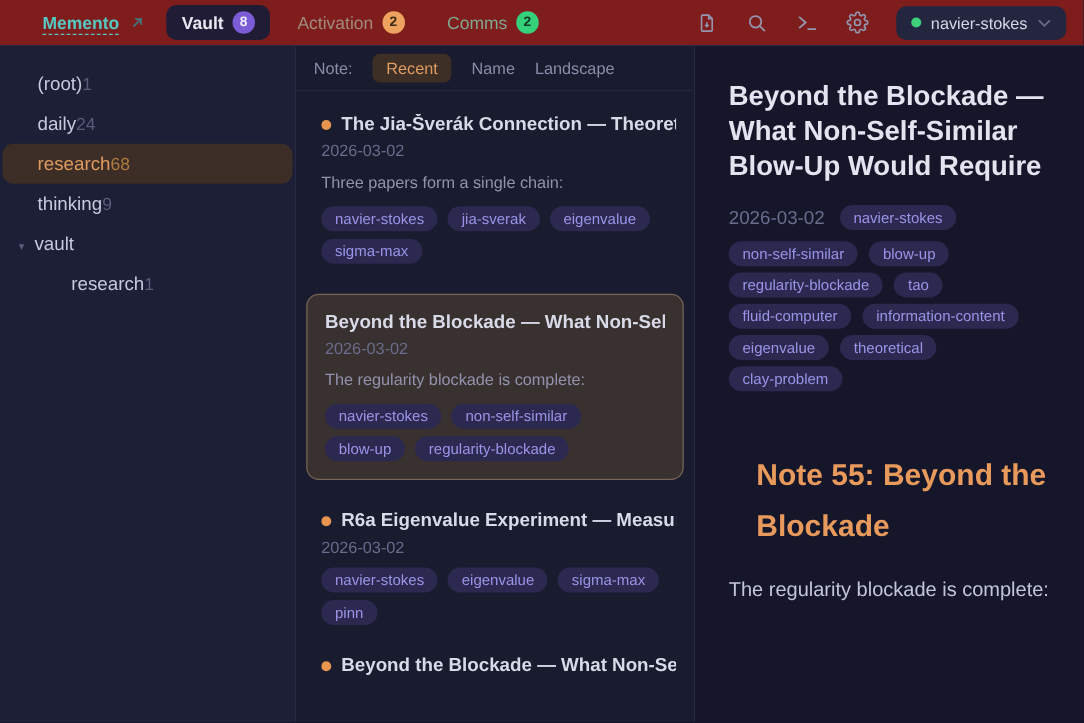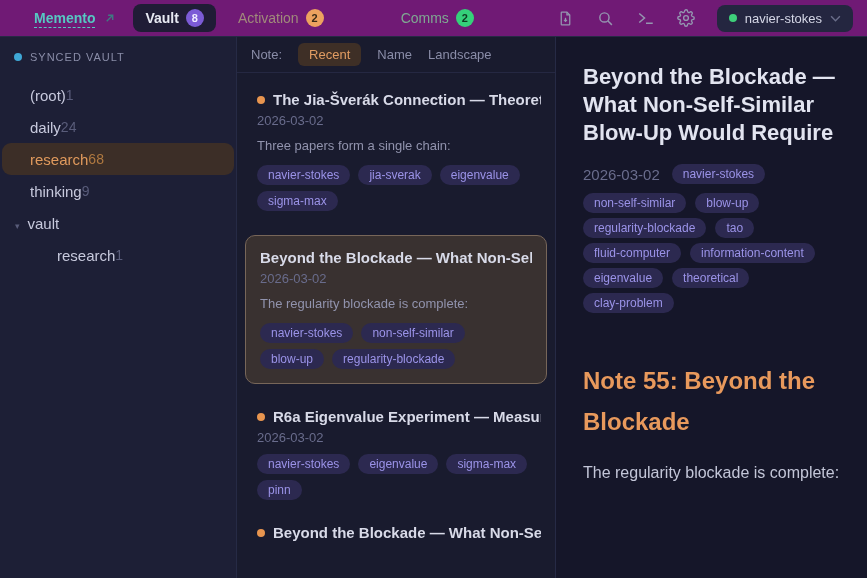"Memento" .topbar { background: #701a75 -> #7f1d1d }
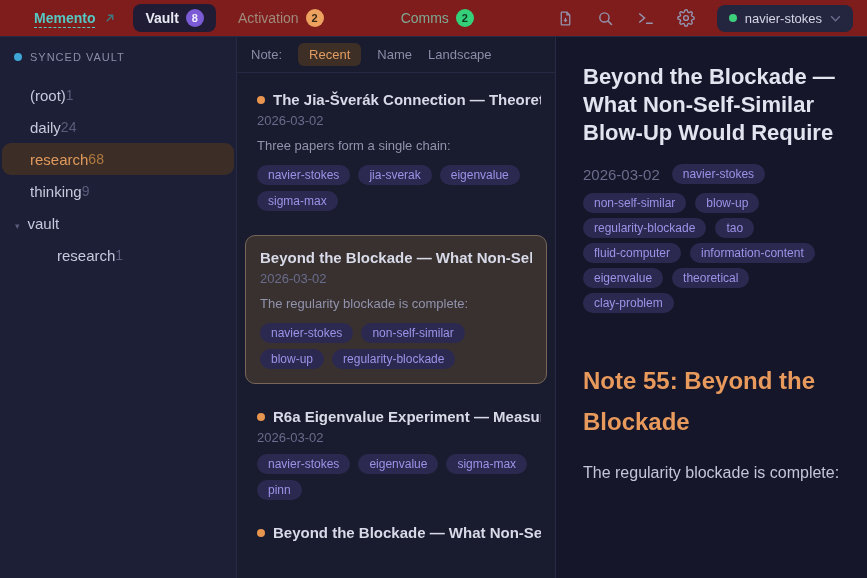"Comms" .tab-label-comms { margin-left: 43px -> none }
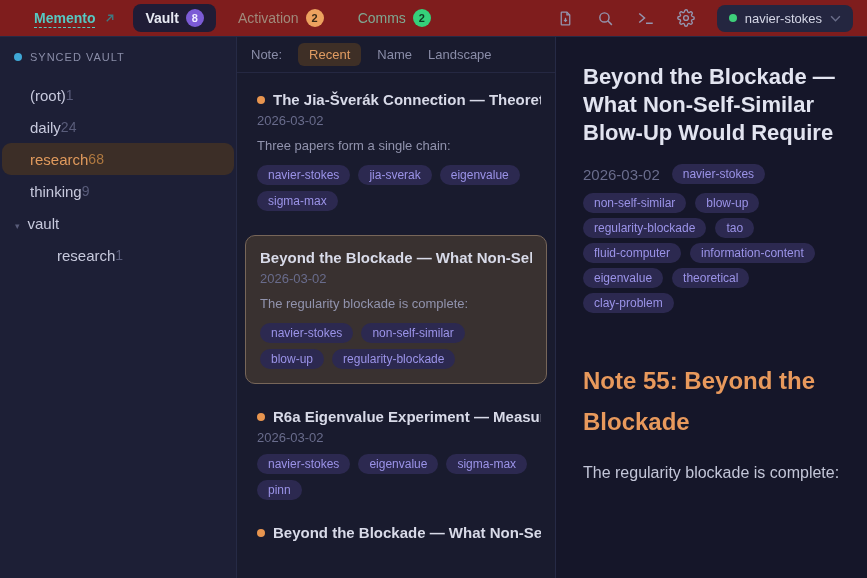"SYNCED VAULT" div.sb-header { html: <div> <span></span> <span>SYNCED VAULT</span> </div> -> none }
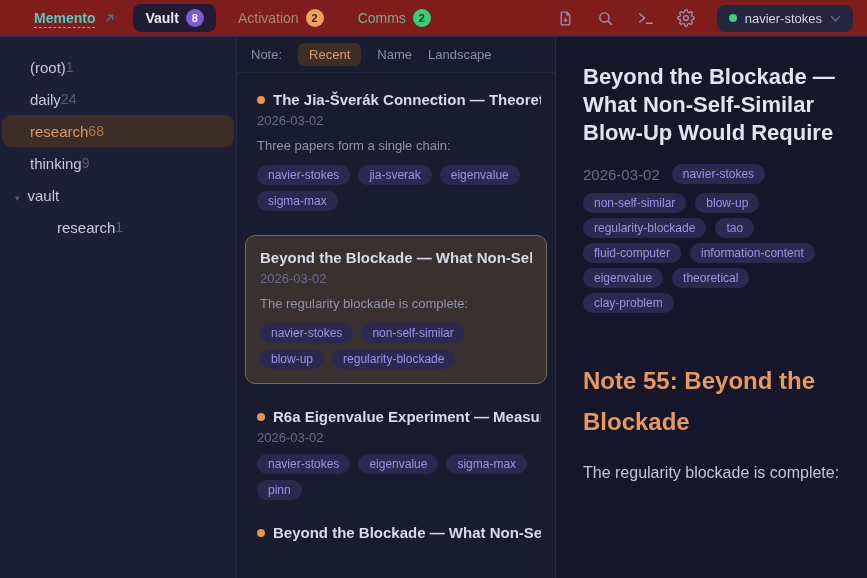"Note 55: Beyond the Blockade" .detail-h1 { margin-left: none -> 22px }
